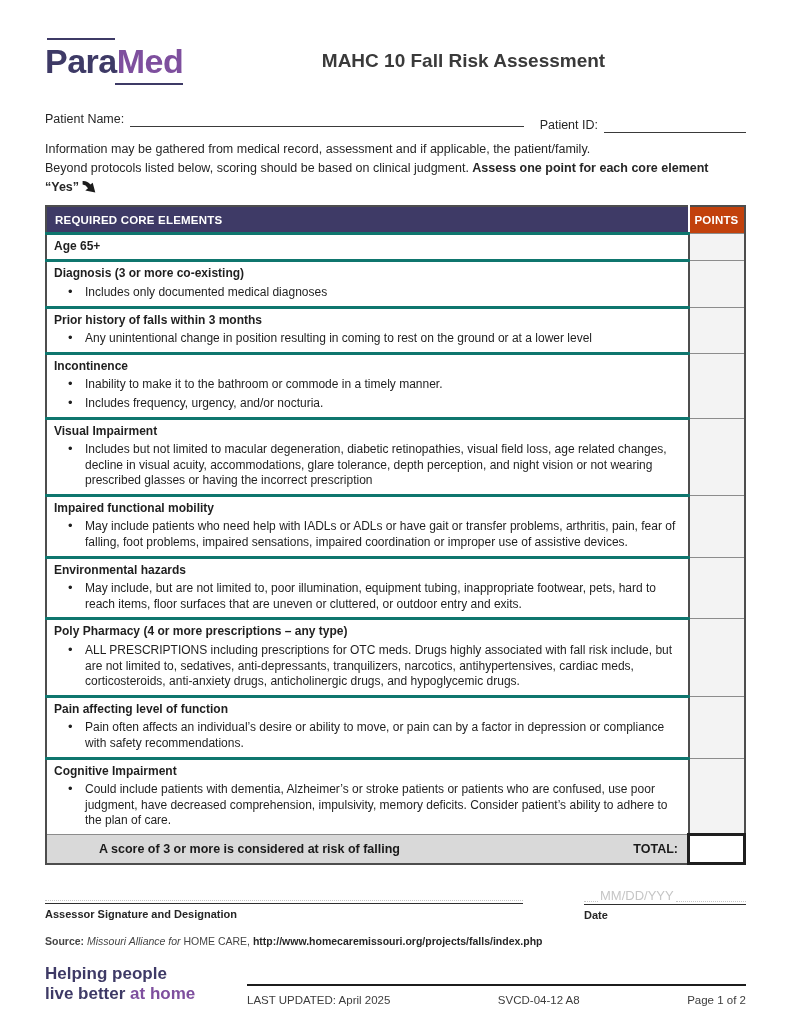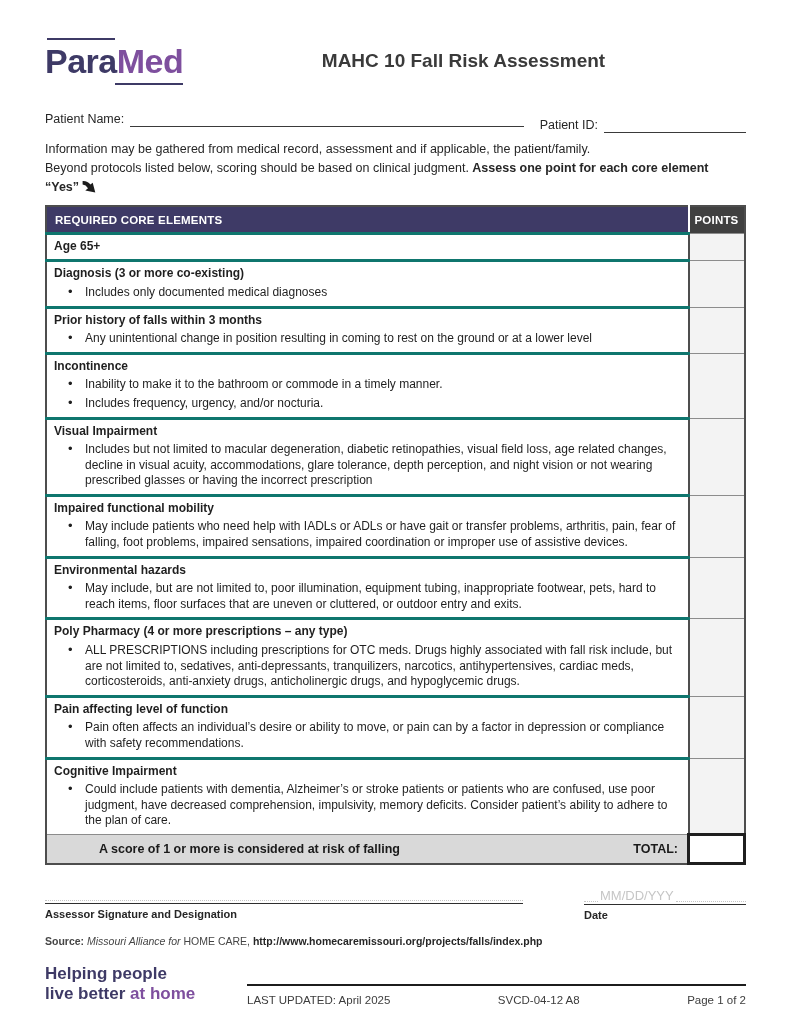"POINTS" table.core th.pts-th { background: #404040 -> #c2410c }
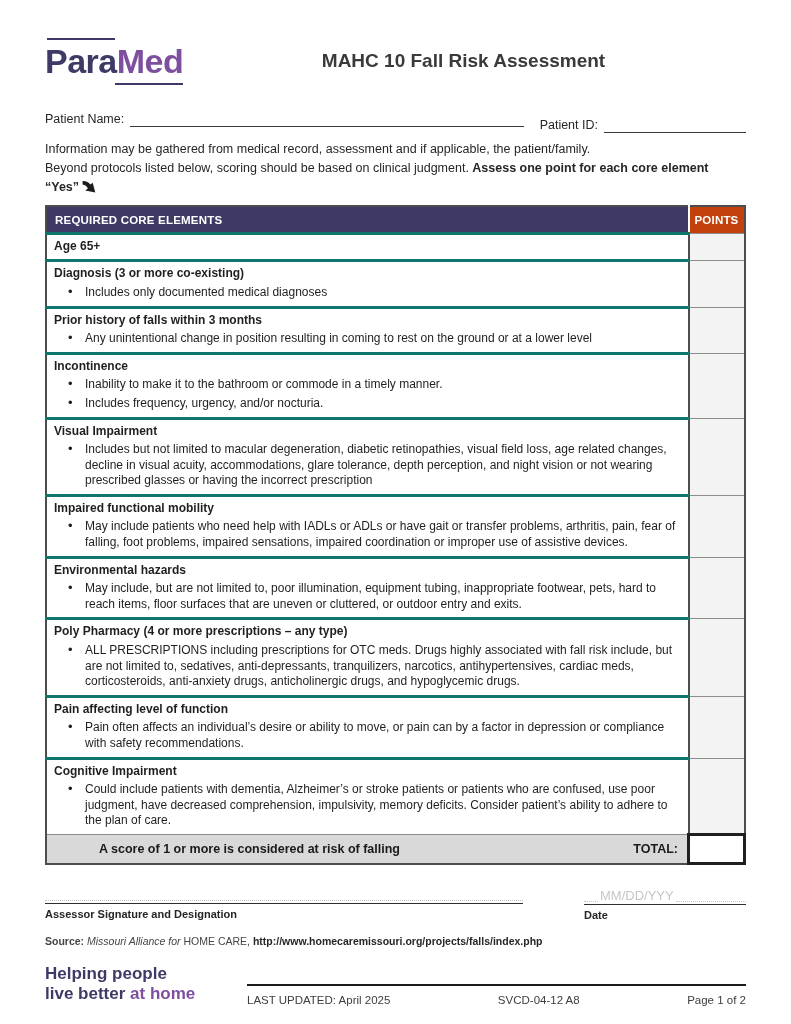"A score of 1 or" span.foot-note { text: 1 -> 3 }
